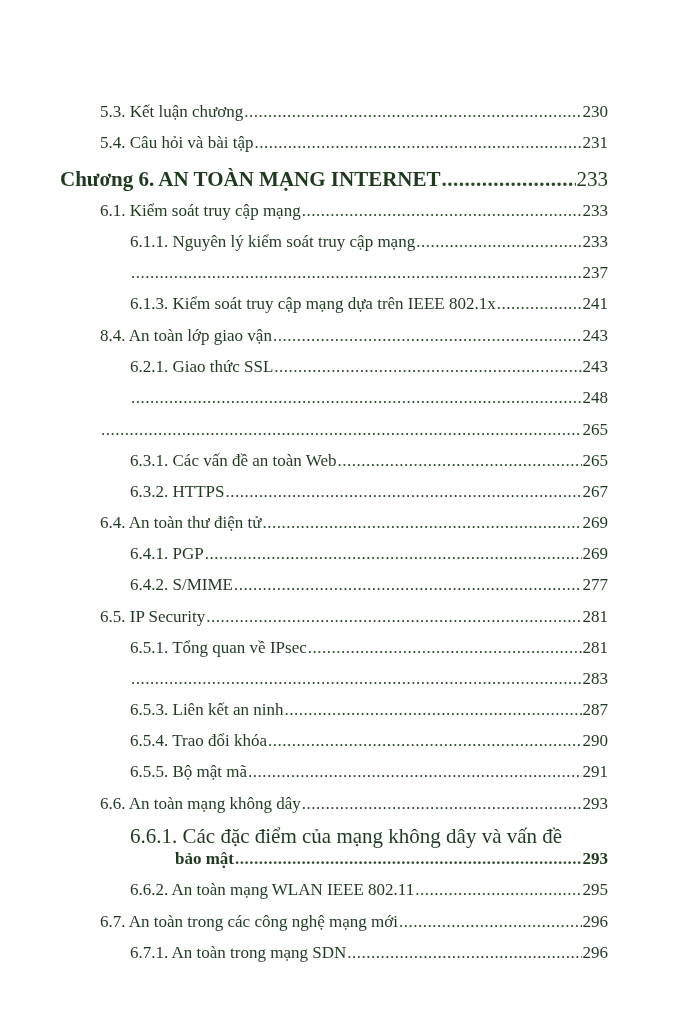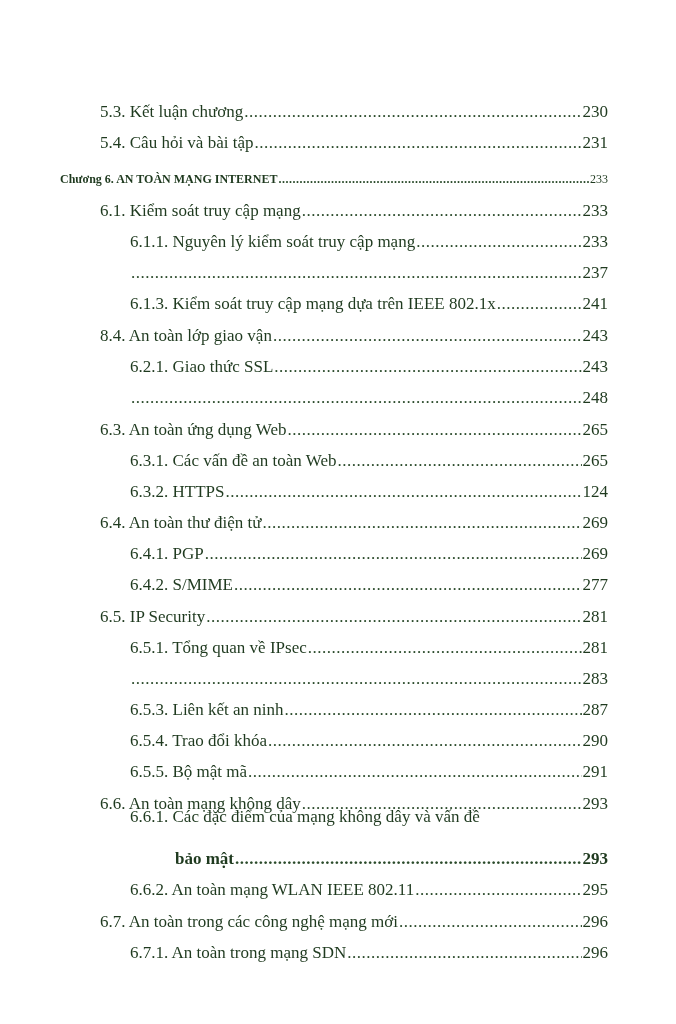"Chương 6. AN TOÀN MẠNG" .entry.chapter { font-size: 12px -> 21px }
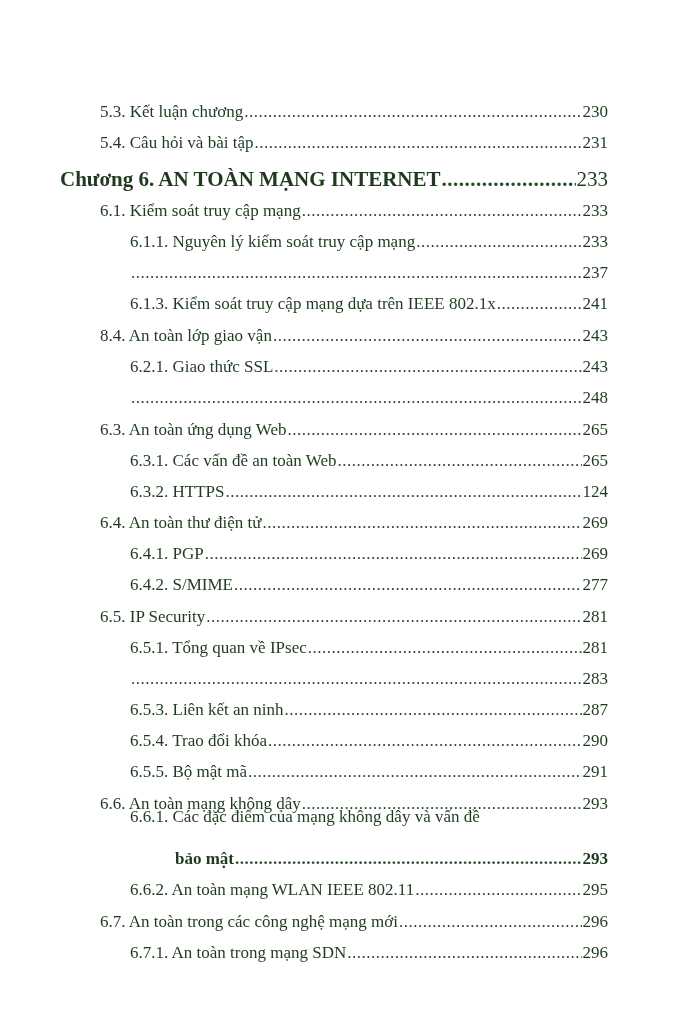"6.3. An toàn ứng dụng" span.label { html: <span>6.3. An toàn ứng dụng Web</span> -> none }
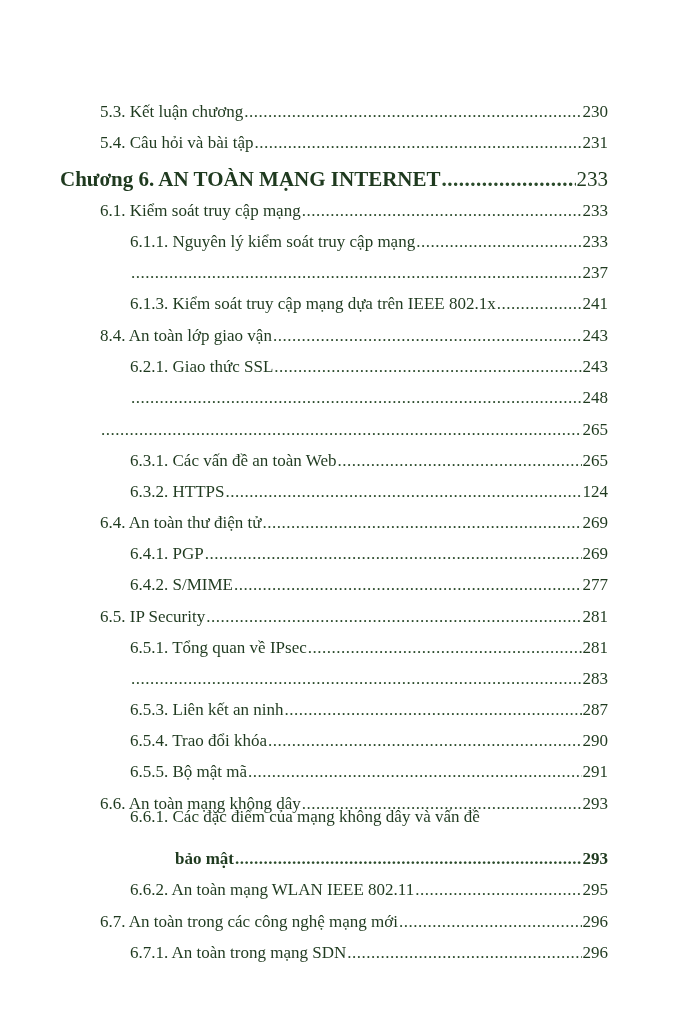"124" span.page { text: 124 -> 267 }
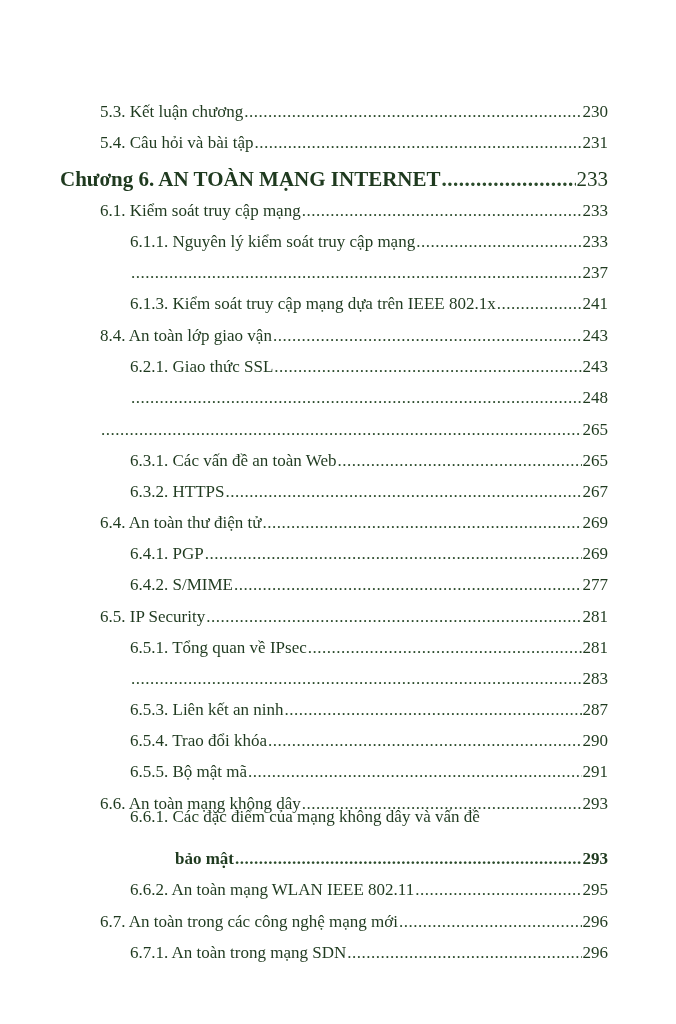"6.6.1. Các đặc điểm của" .wrap-first { font-size: 17px -> 21px; margin-top: none -> 19px }
